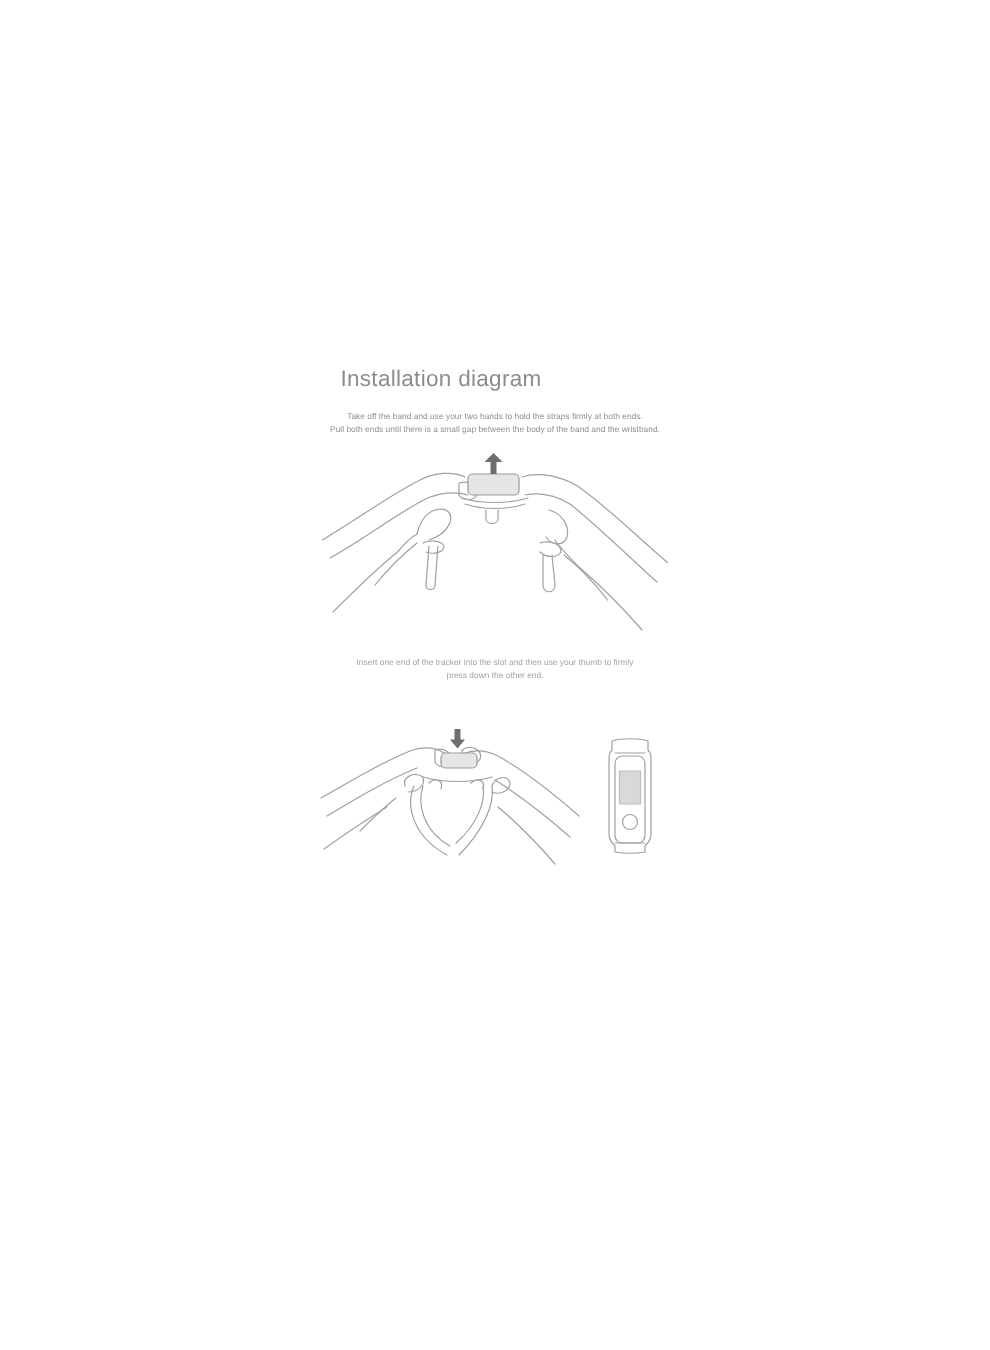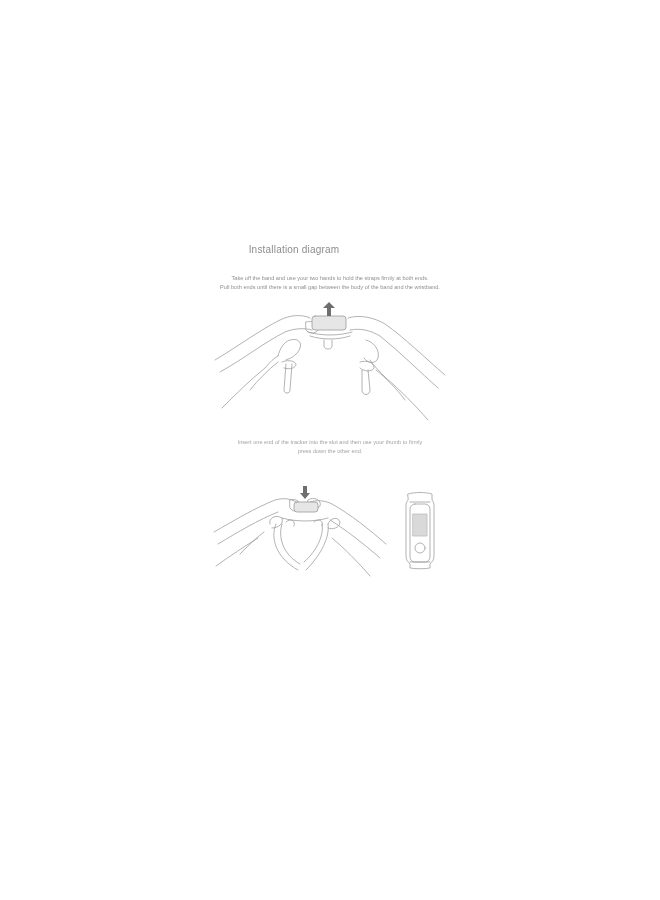"Installation diagram" .title { font-size: 10px -> 15px }
